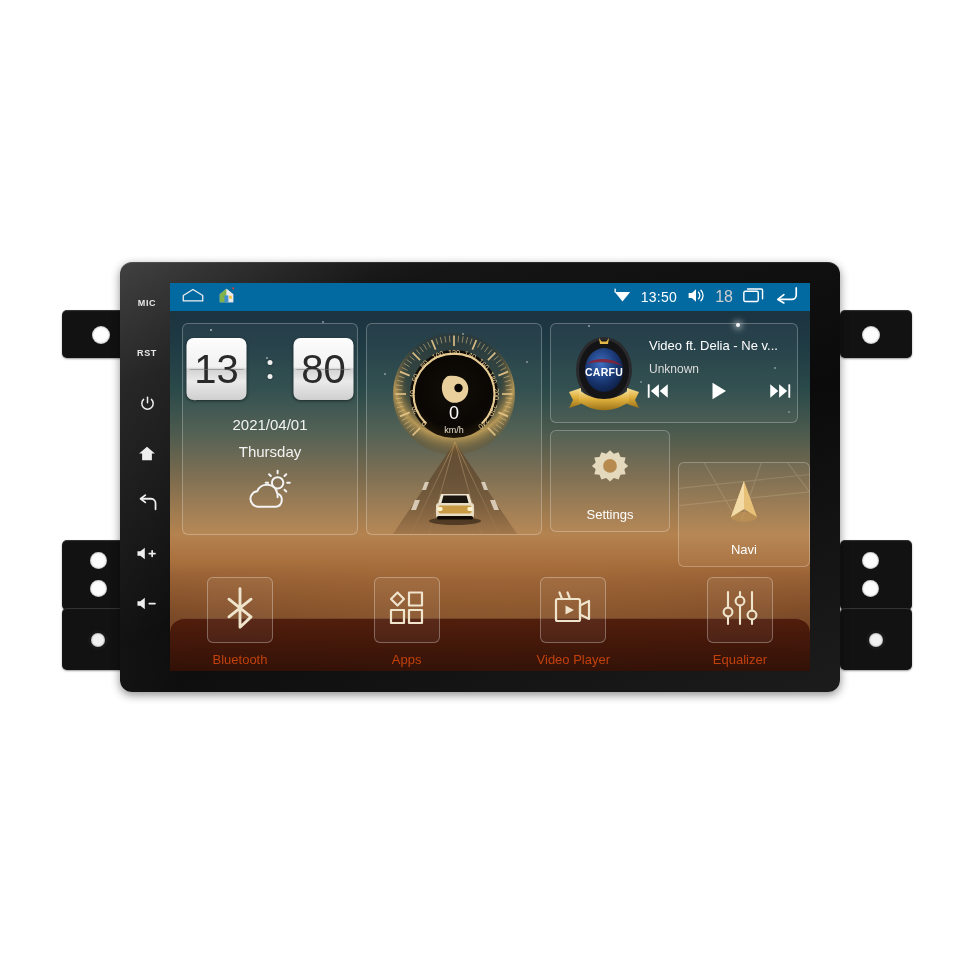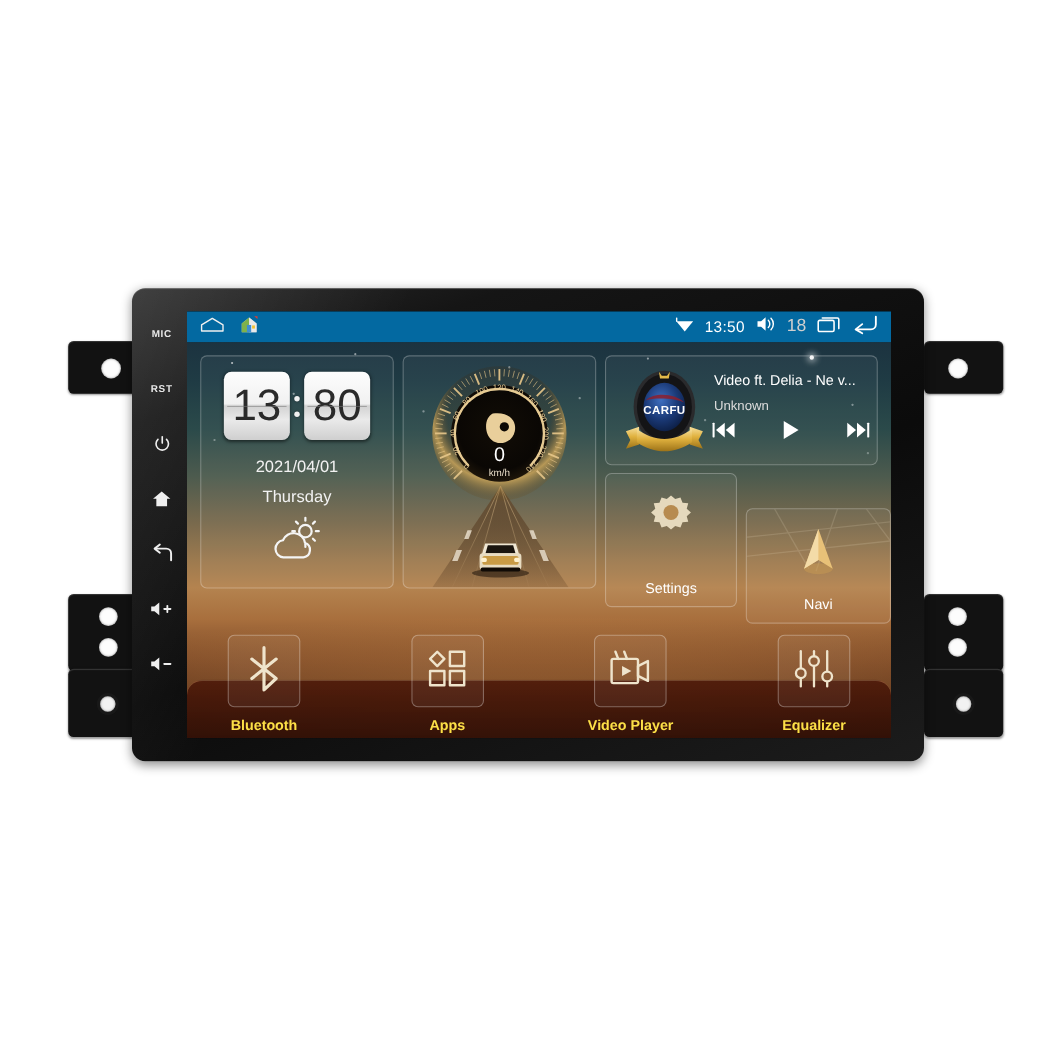"13" #flip { gap: 3px -> 20px }
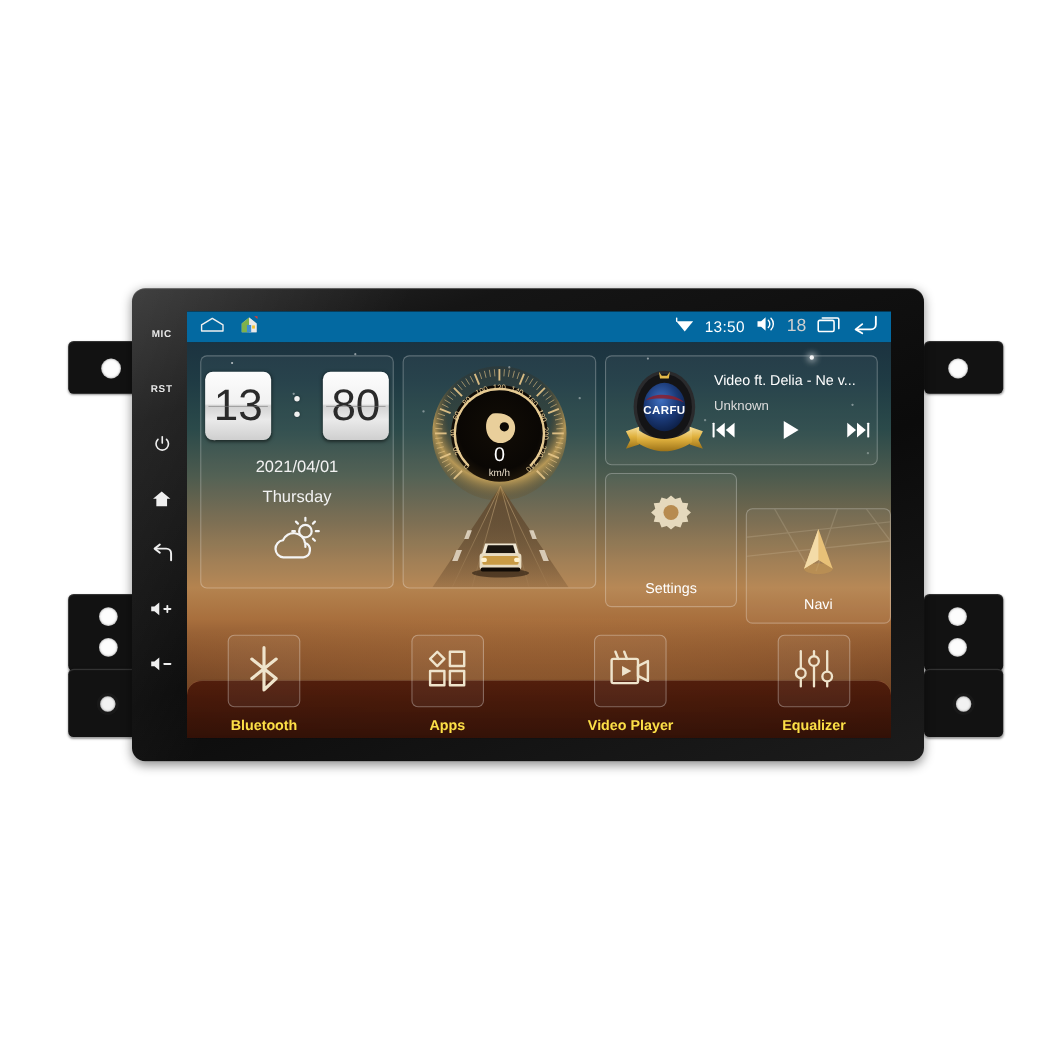"Settings" #w-settings { height: 122px -> 102px }
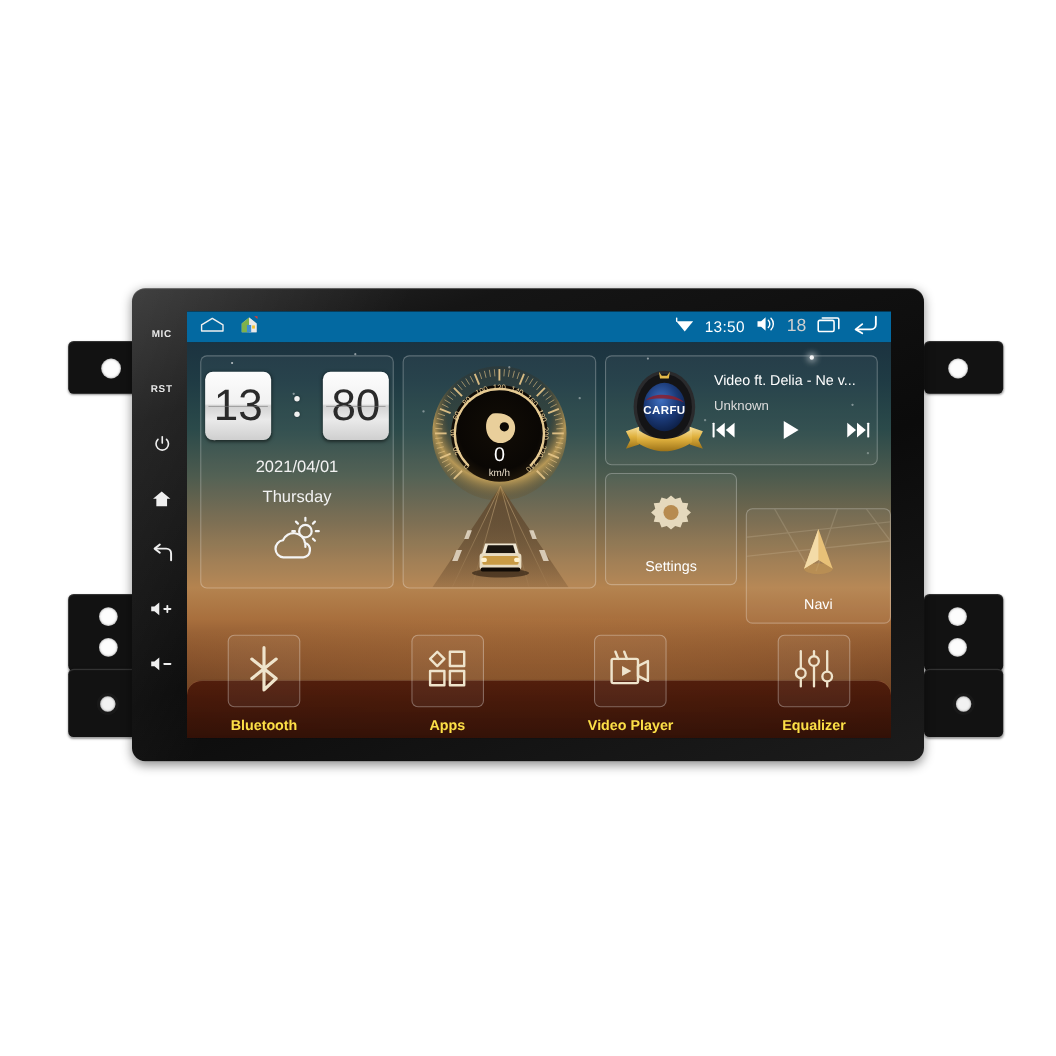"Bluetooth" .docklbl { color: #fde047 -> #c2410c; font-weight: bold -> none }
